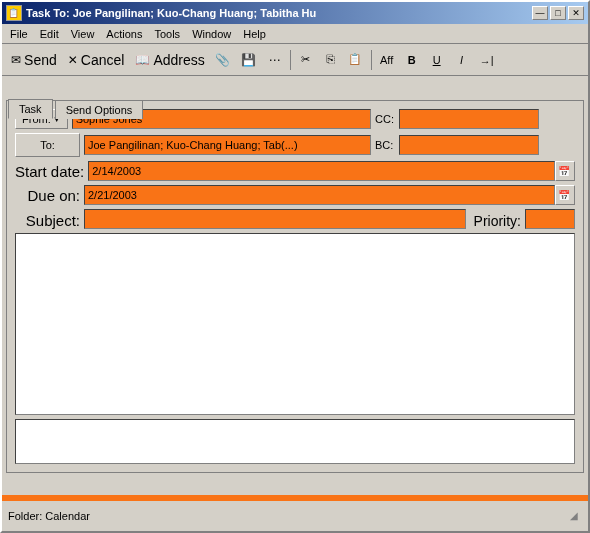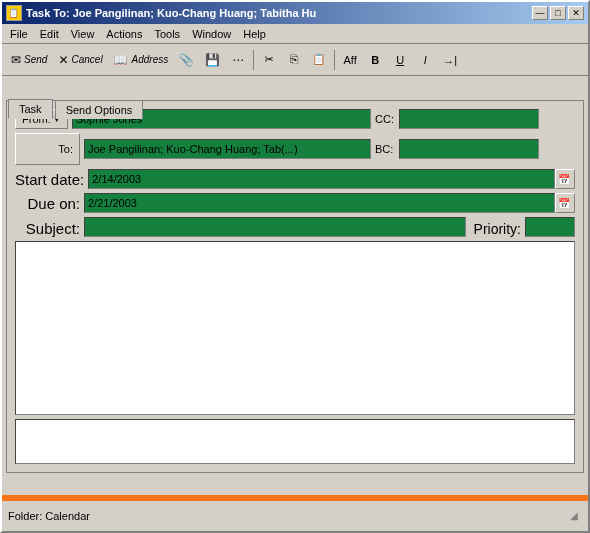"Send" .toolbar-text { font-size: 10px -> 14px; font-style: italic -> none }
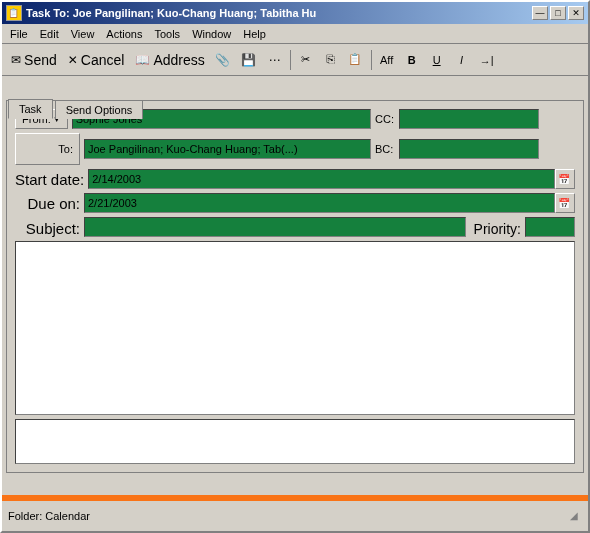"Sophie Jones" input[type="text"] { background: #15803d -> #f97316 }
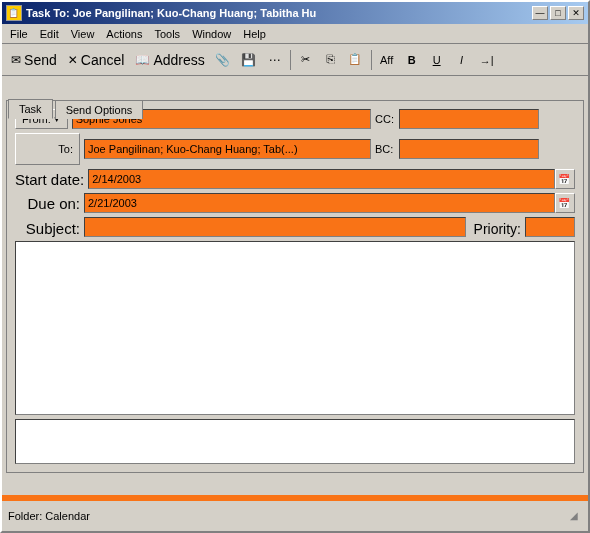"To:" .to-label-btn { height: 32px -> 24px; justify-content: flex-end -> center }
